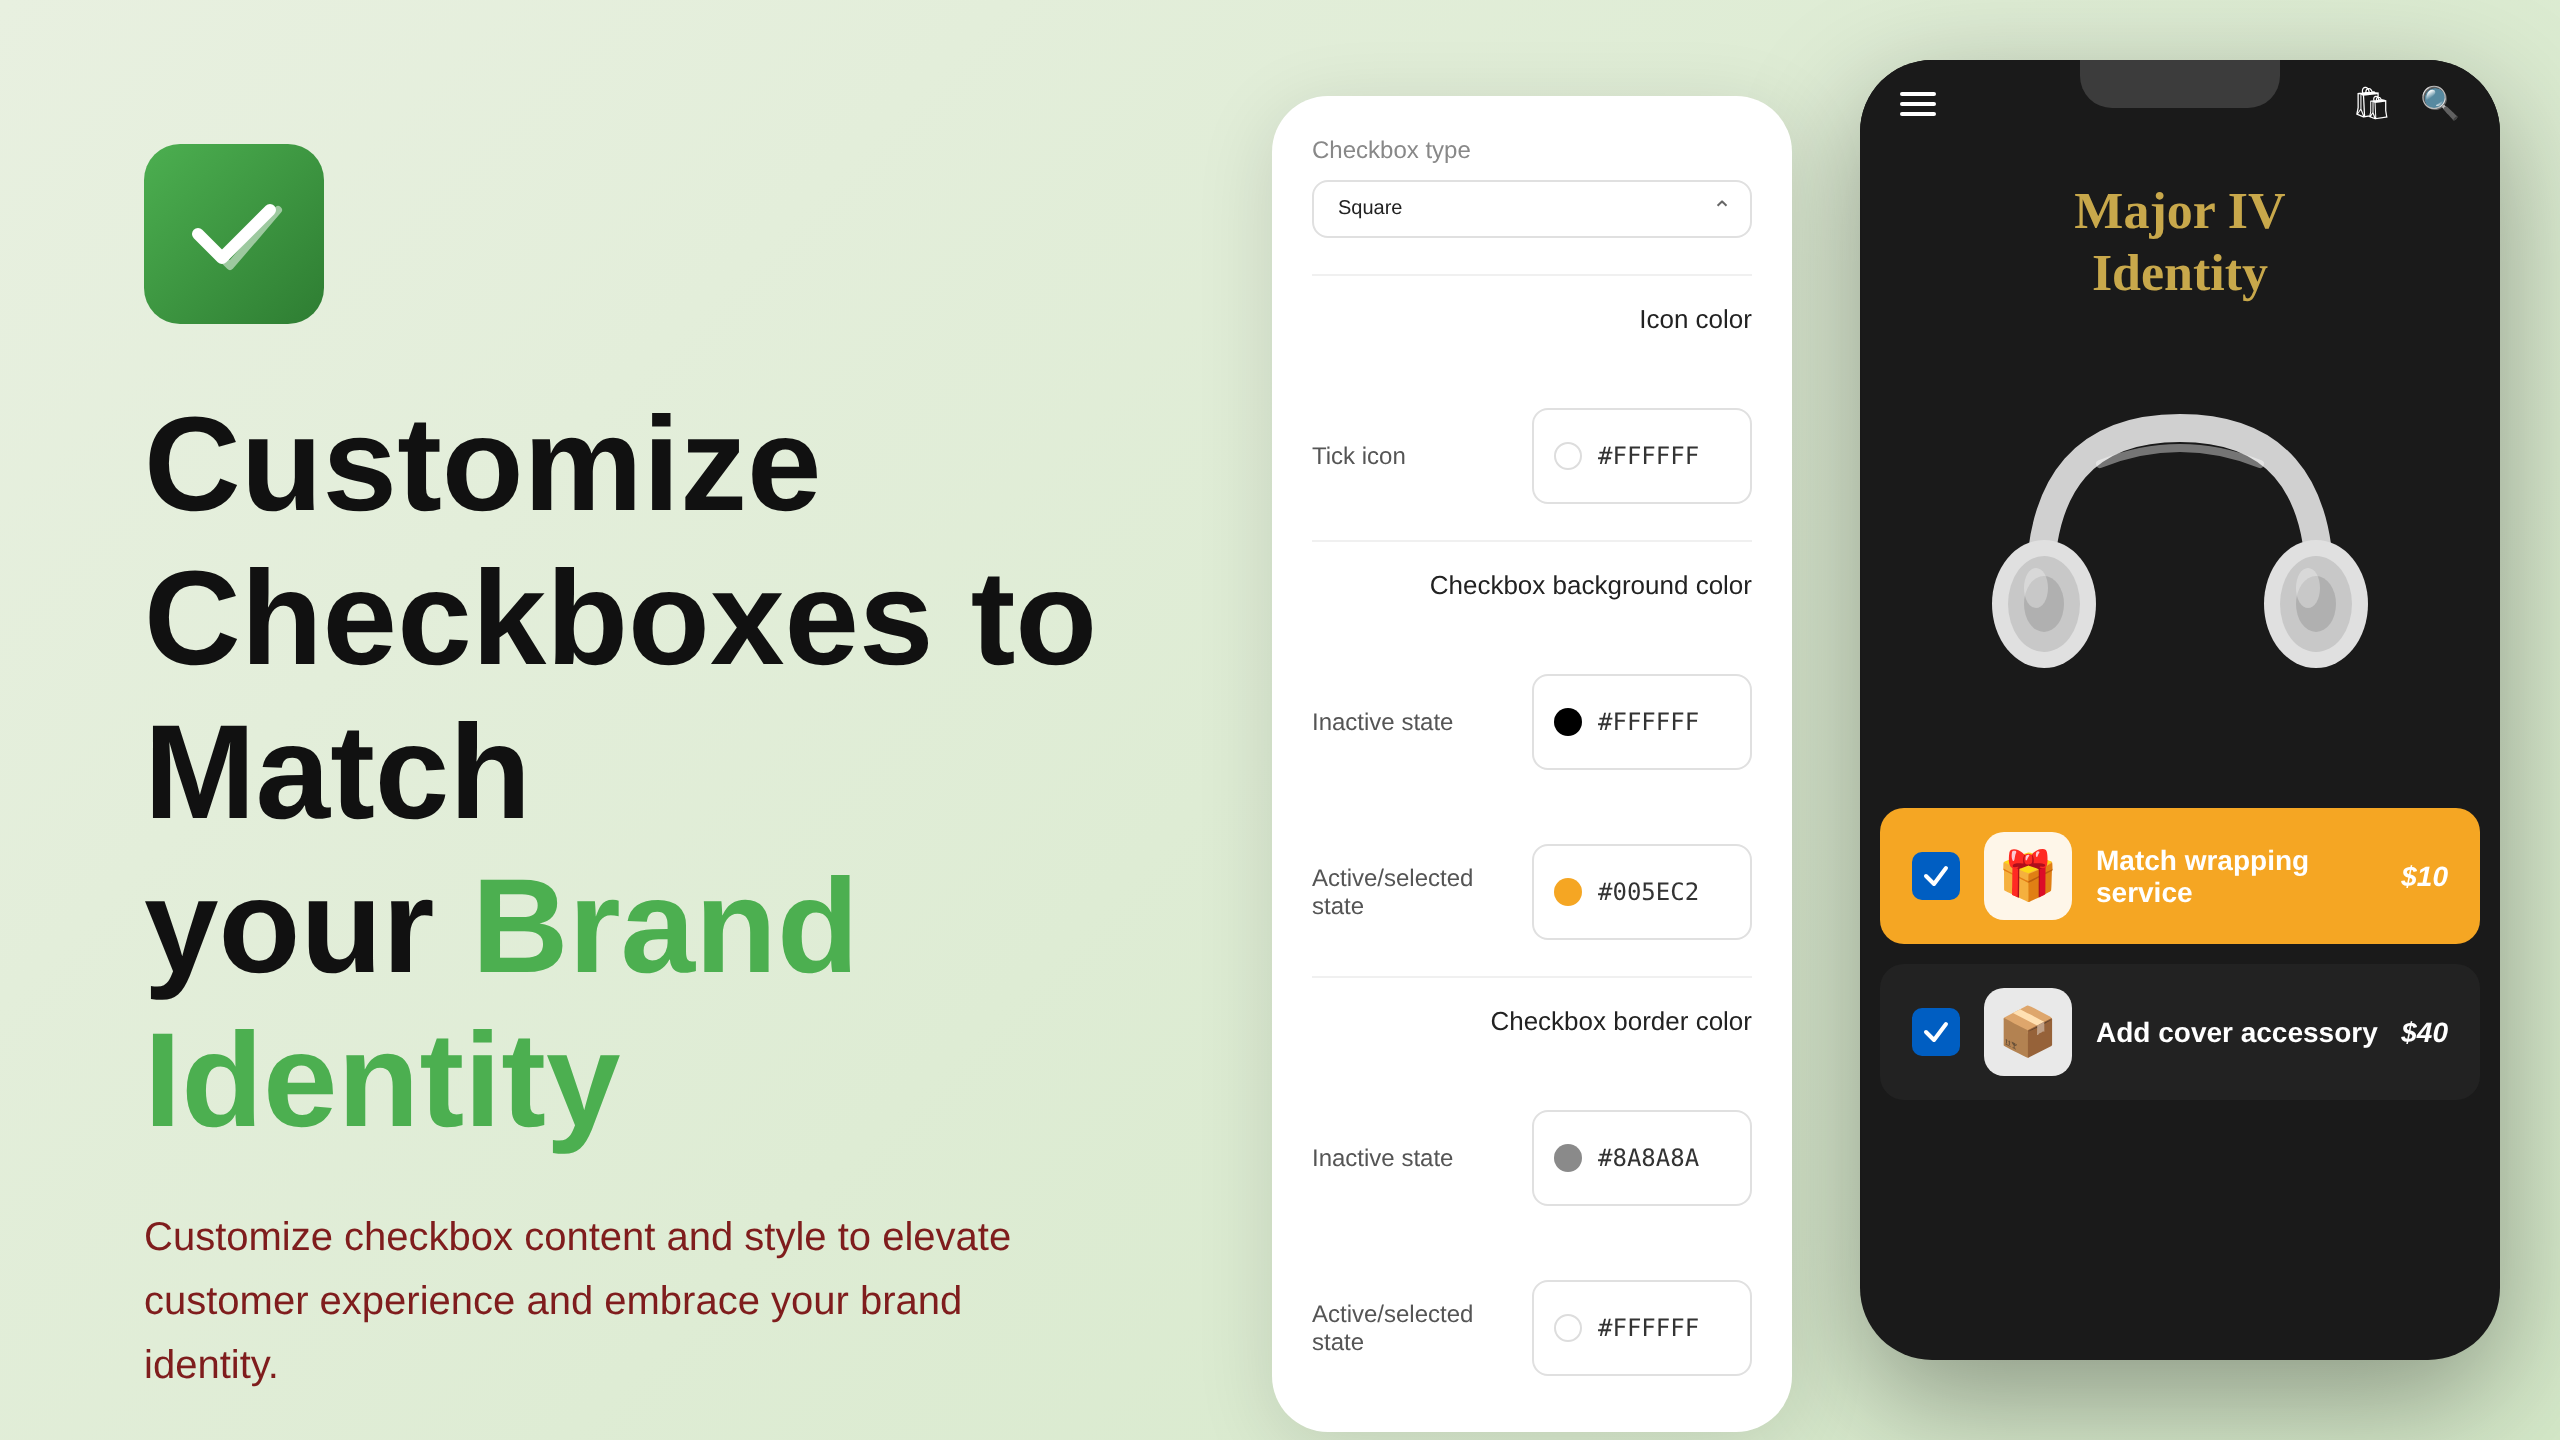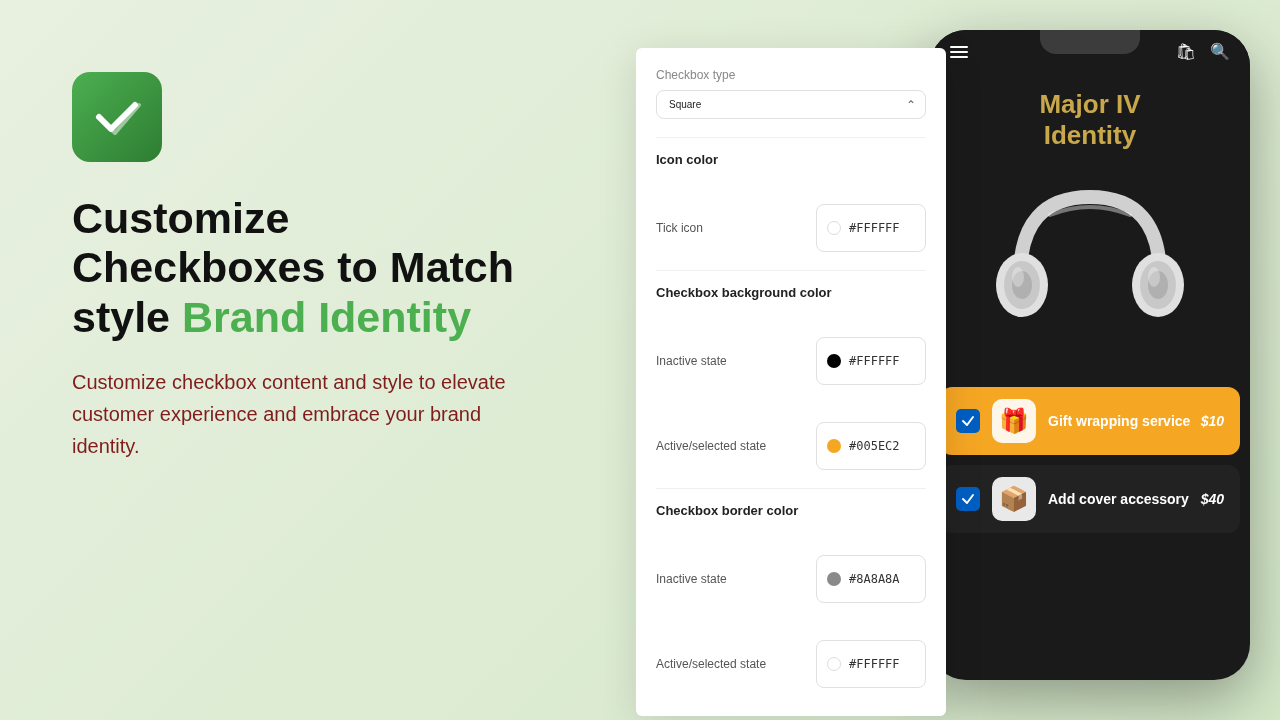"Checkbox type" .panel-section { border-radius: 6px -> 28px; width: 310px -> 260px }
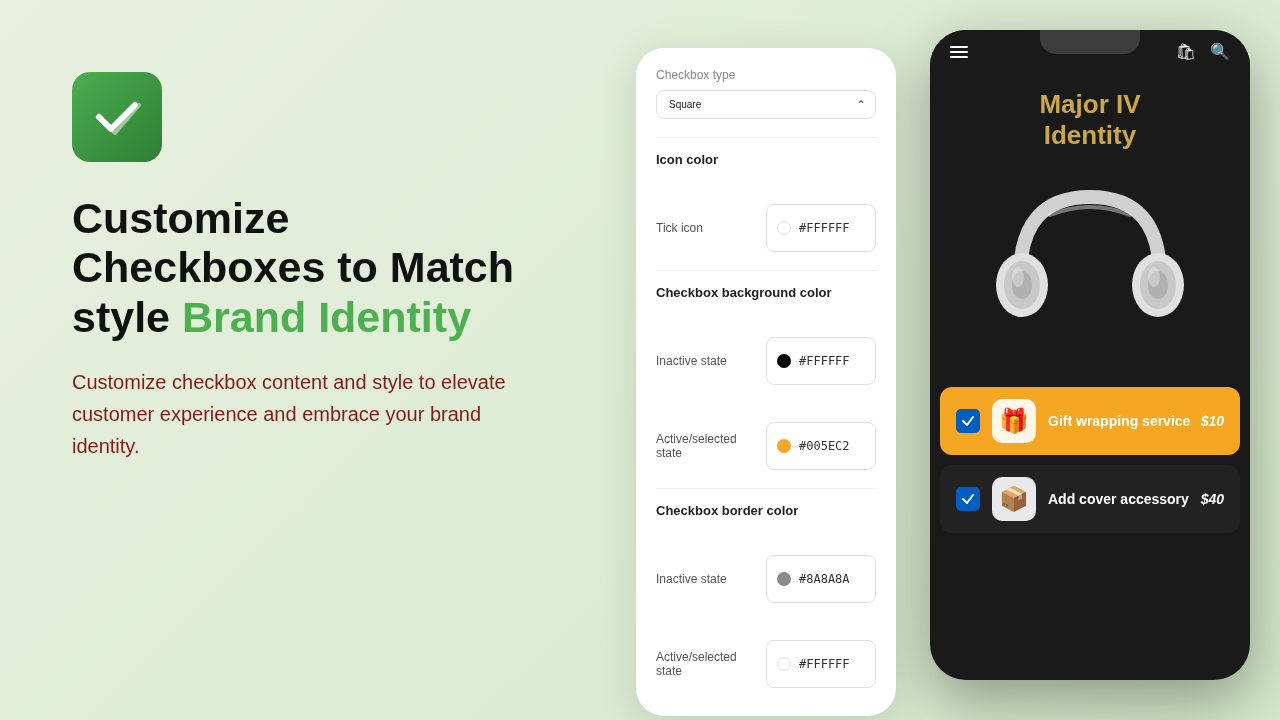"Major IV" .product-title { font-family: Liberation Sans, sans-serif -> Liberation Serif, serif; margin-bottom: 16px -> 32px }
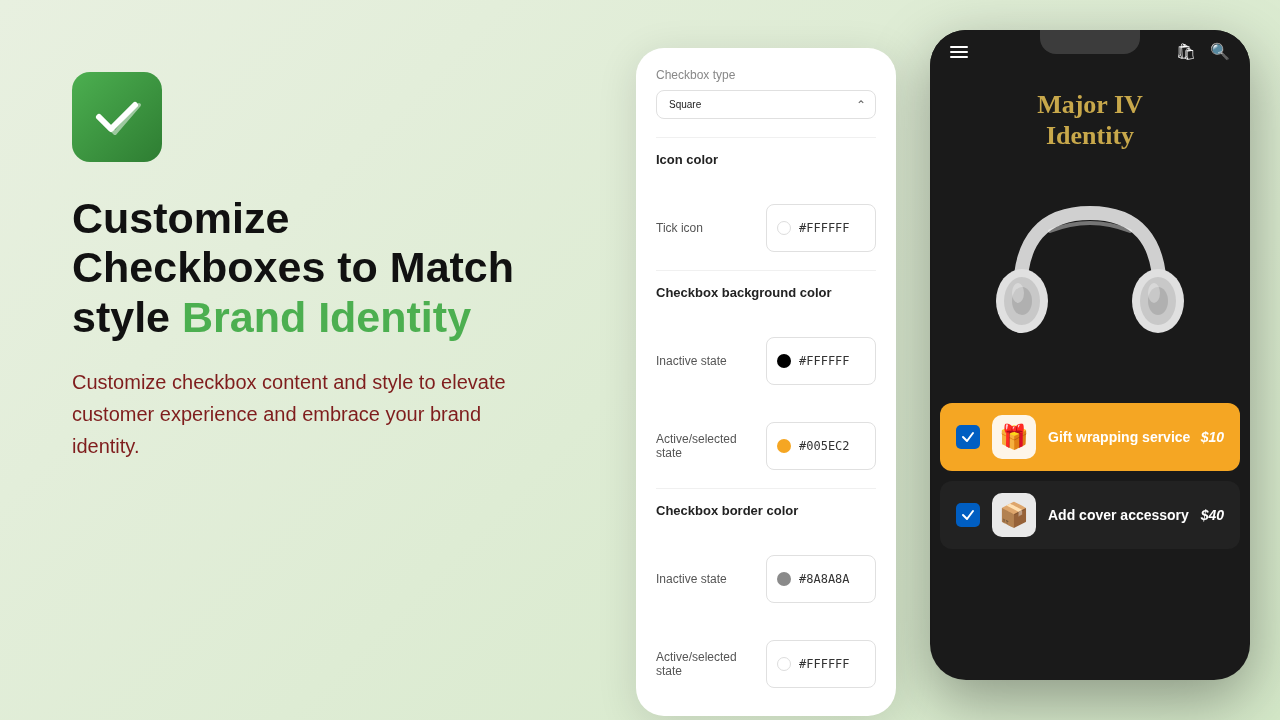"Icon color" .section-title { font-weight: 700 -> 400; text-align: none -> right }
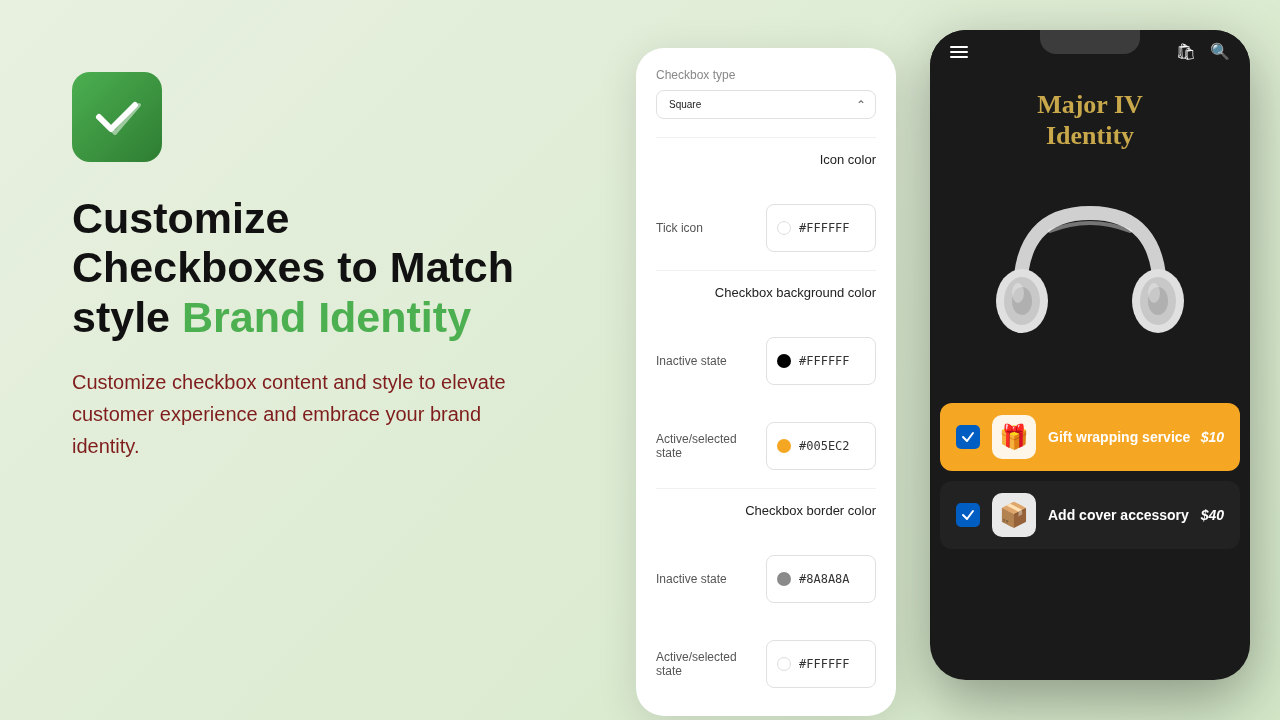"Customize" .headline { font-size: 43px -> 67px }
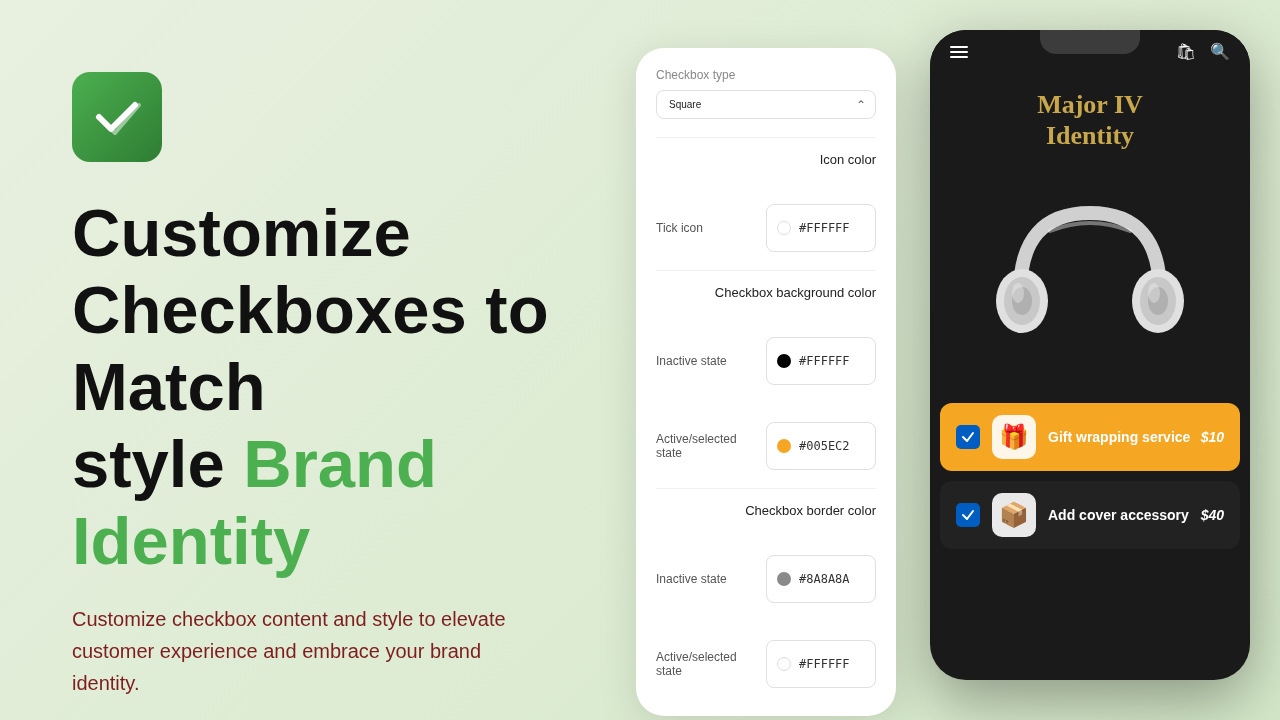"style" span { text: style -> your }
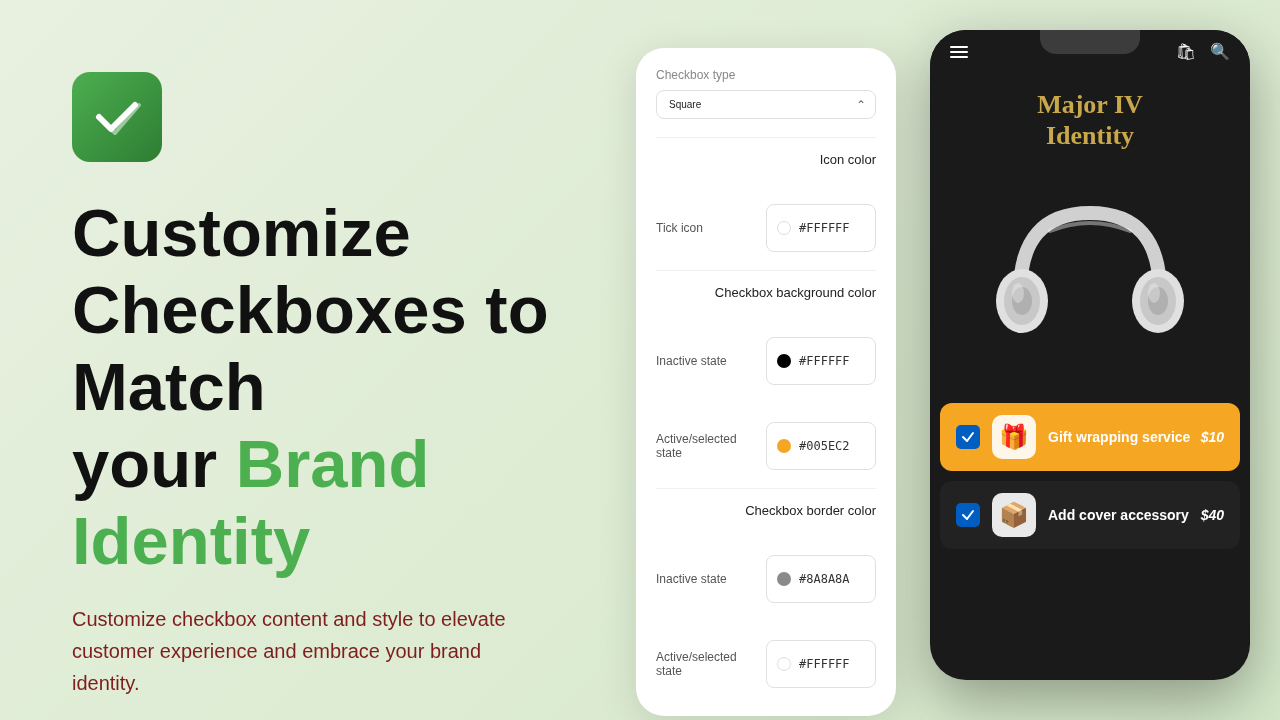"Gift wrapping service" span.addon-name { text: Gift -> Match }
